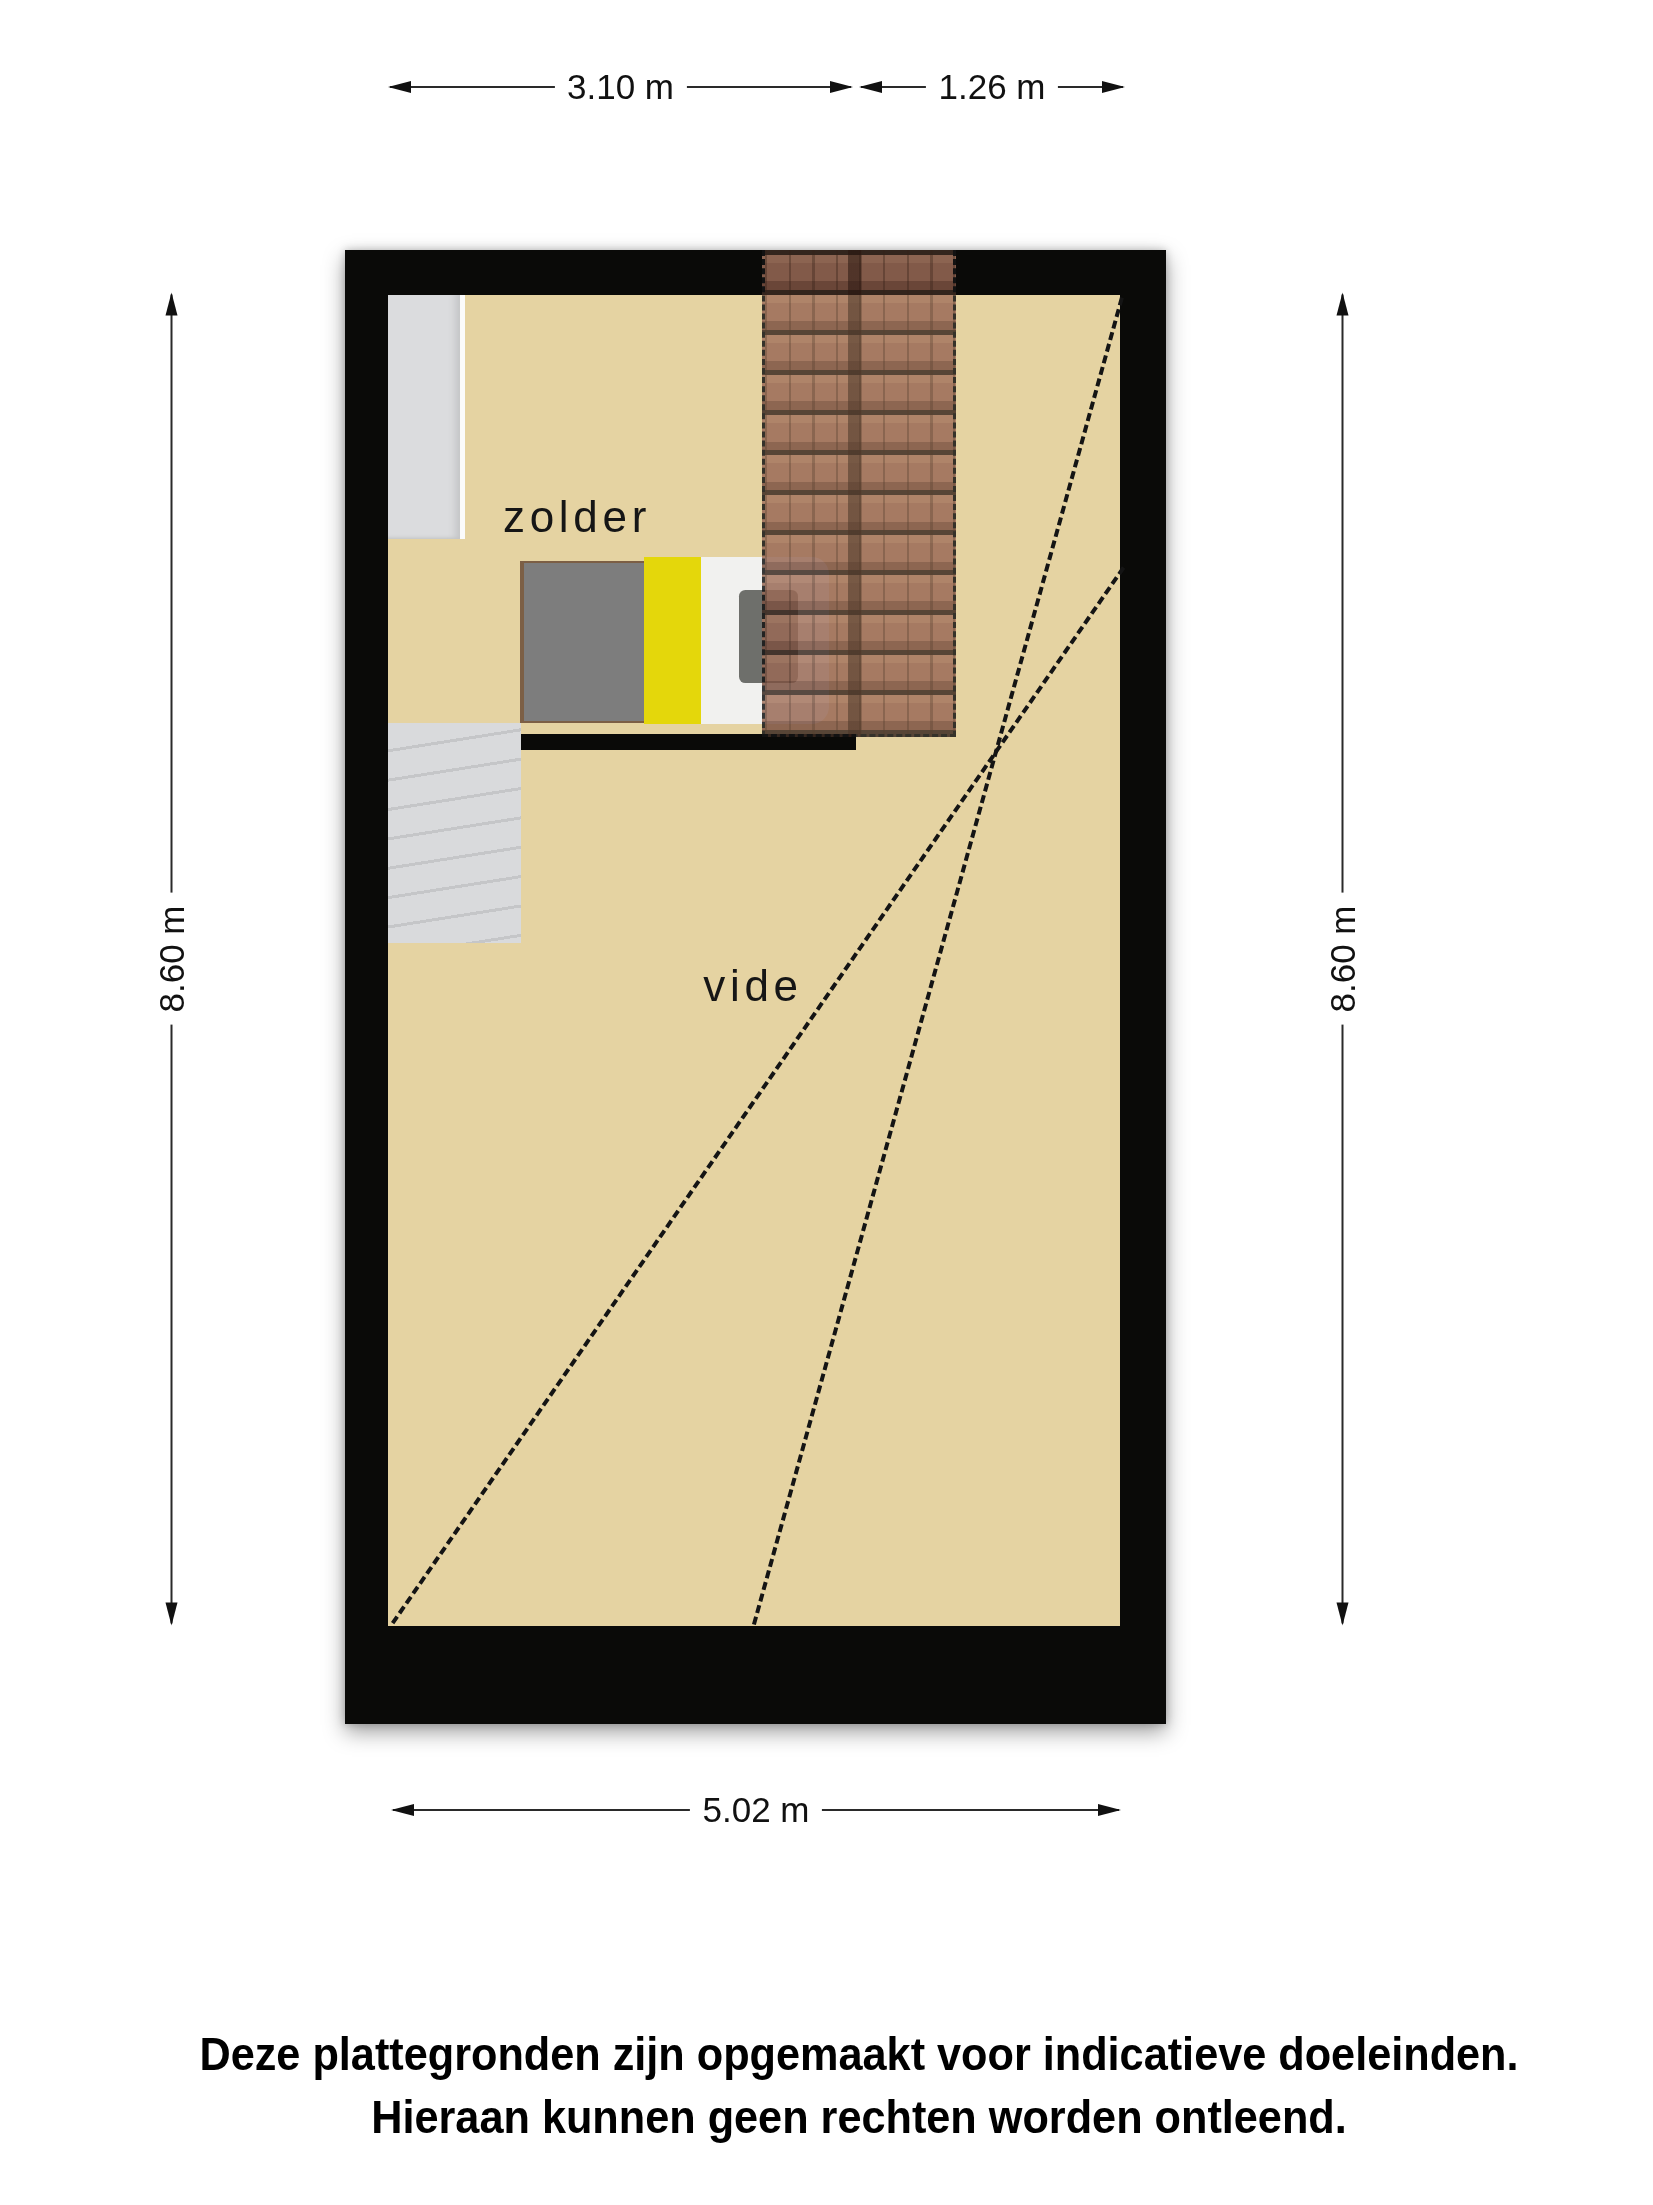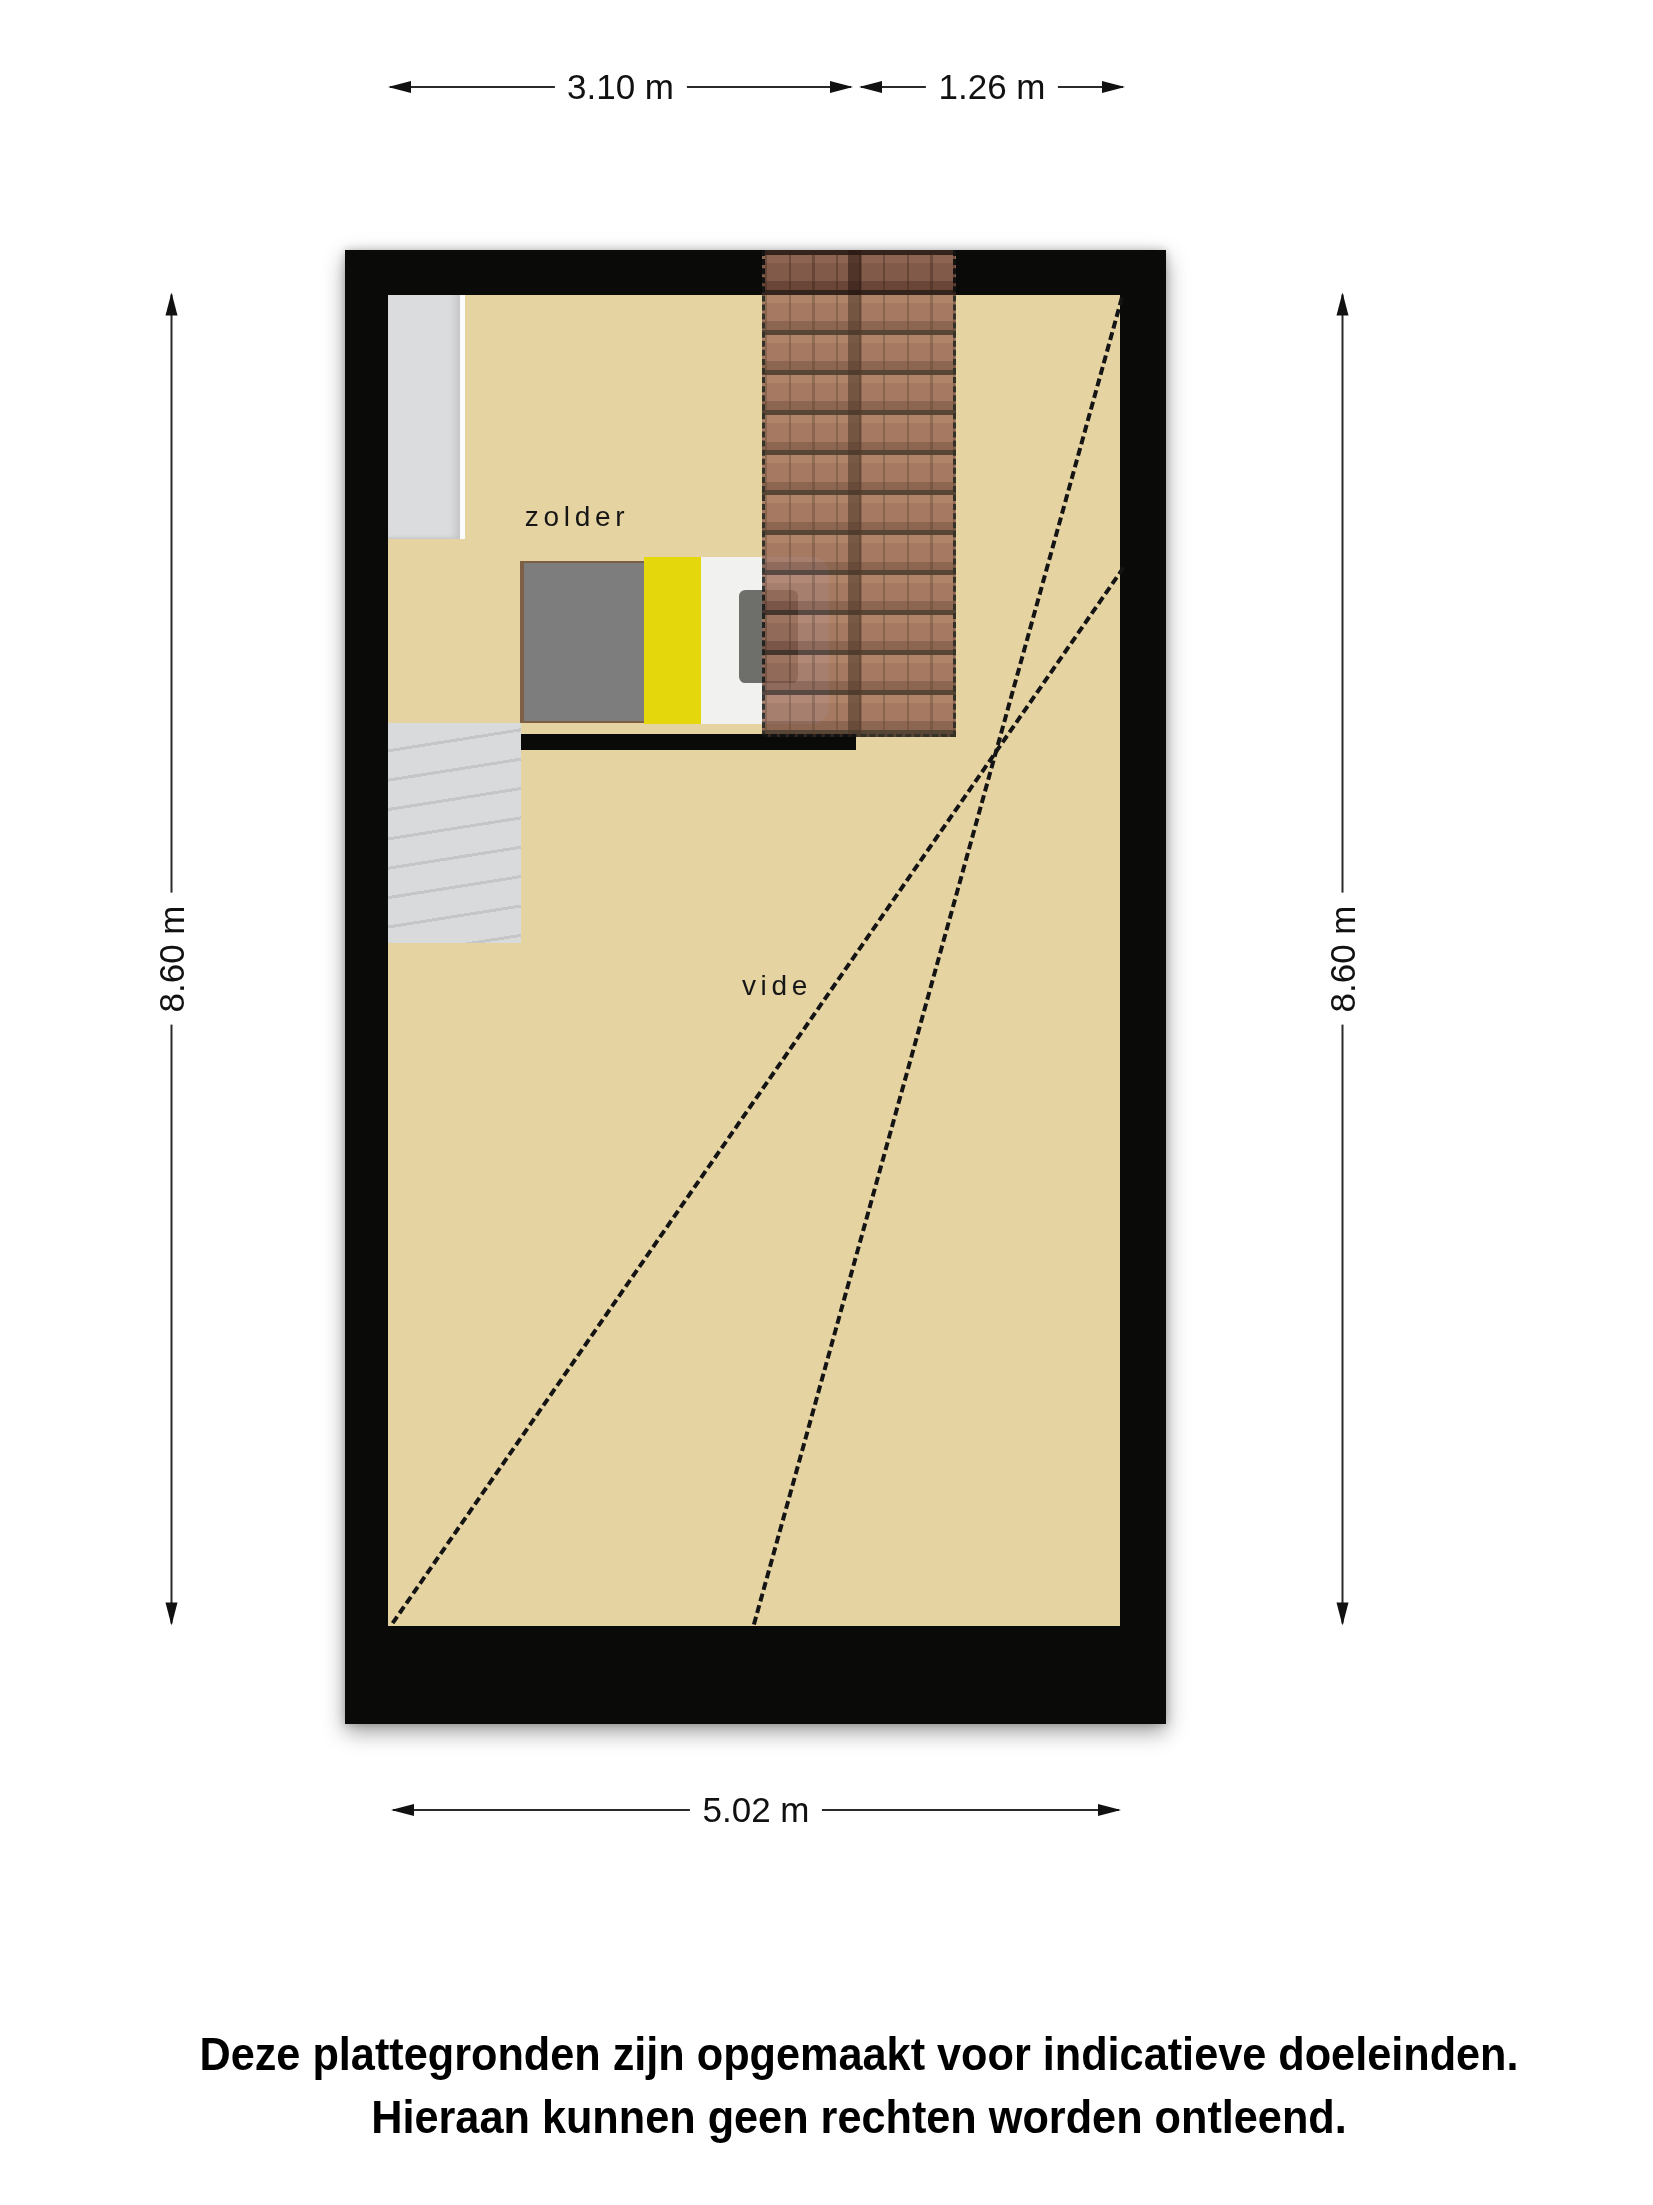"zolder" .room-label { font-size: 28px -> 44px }
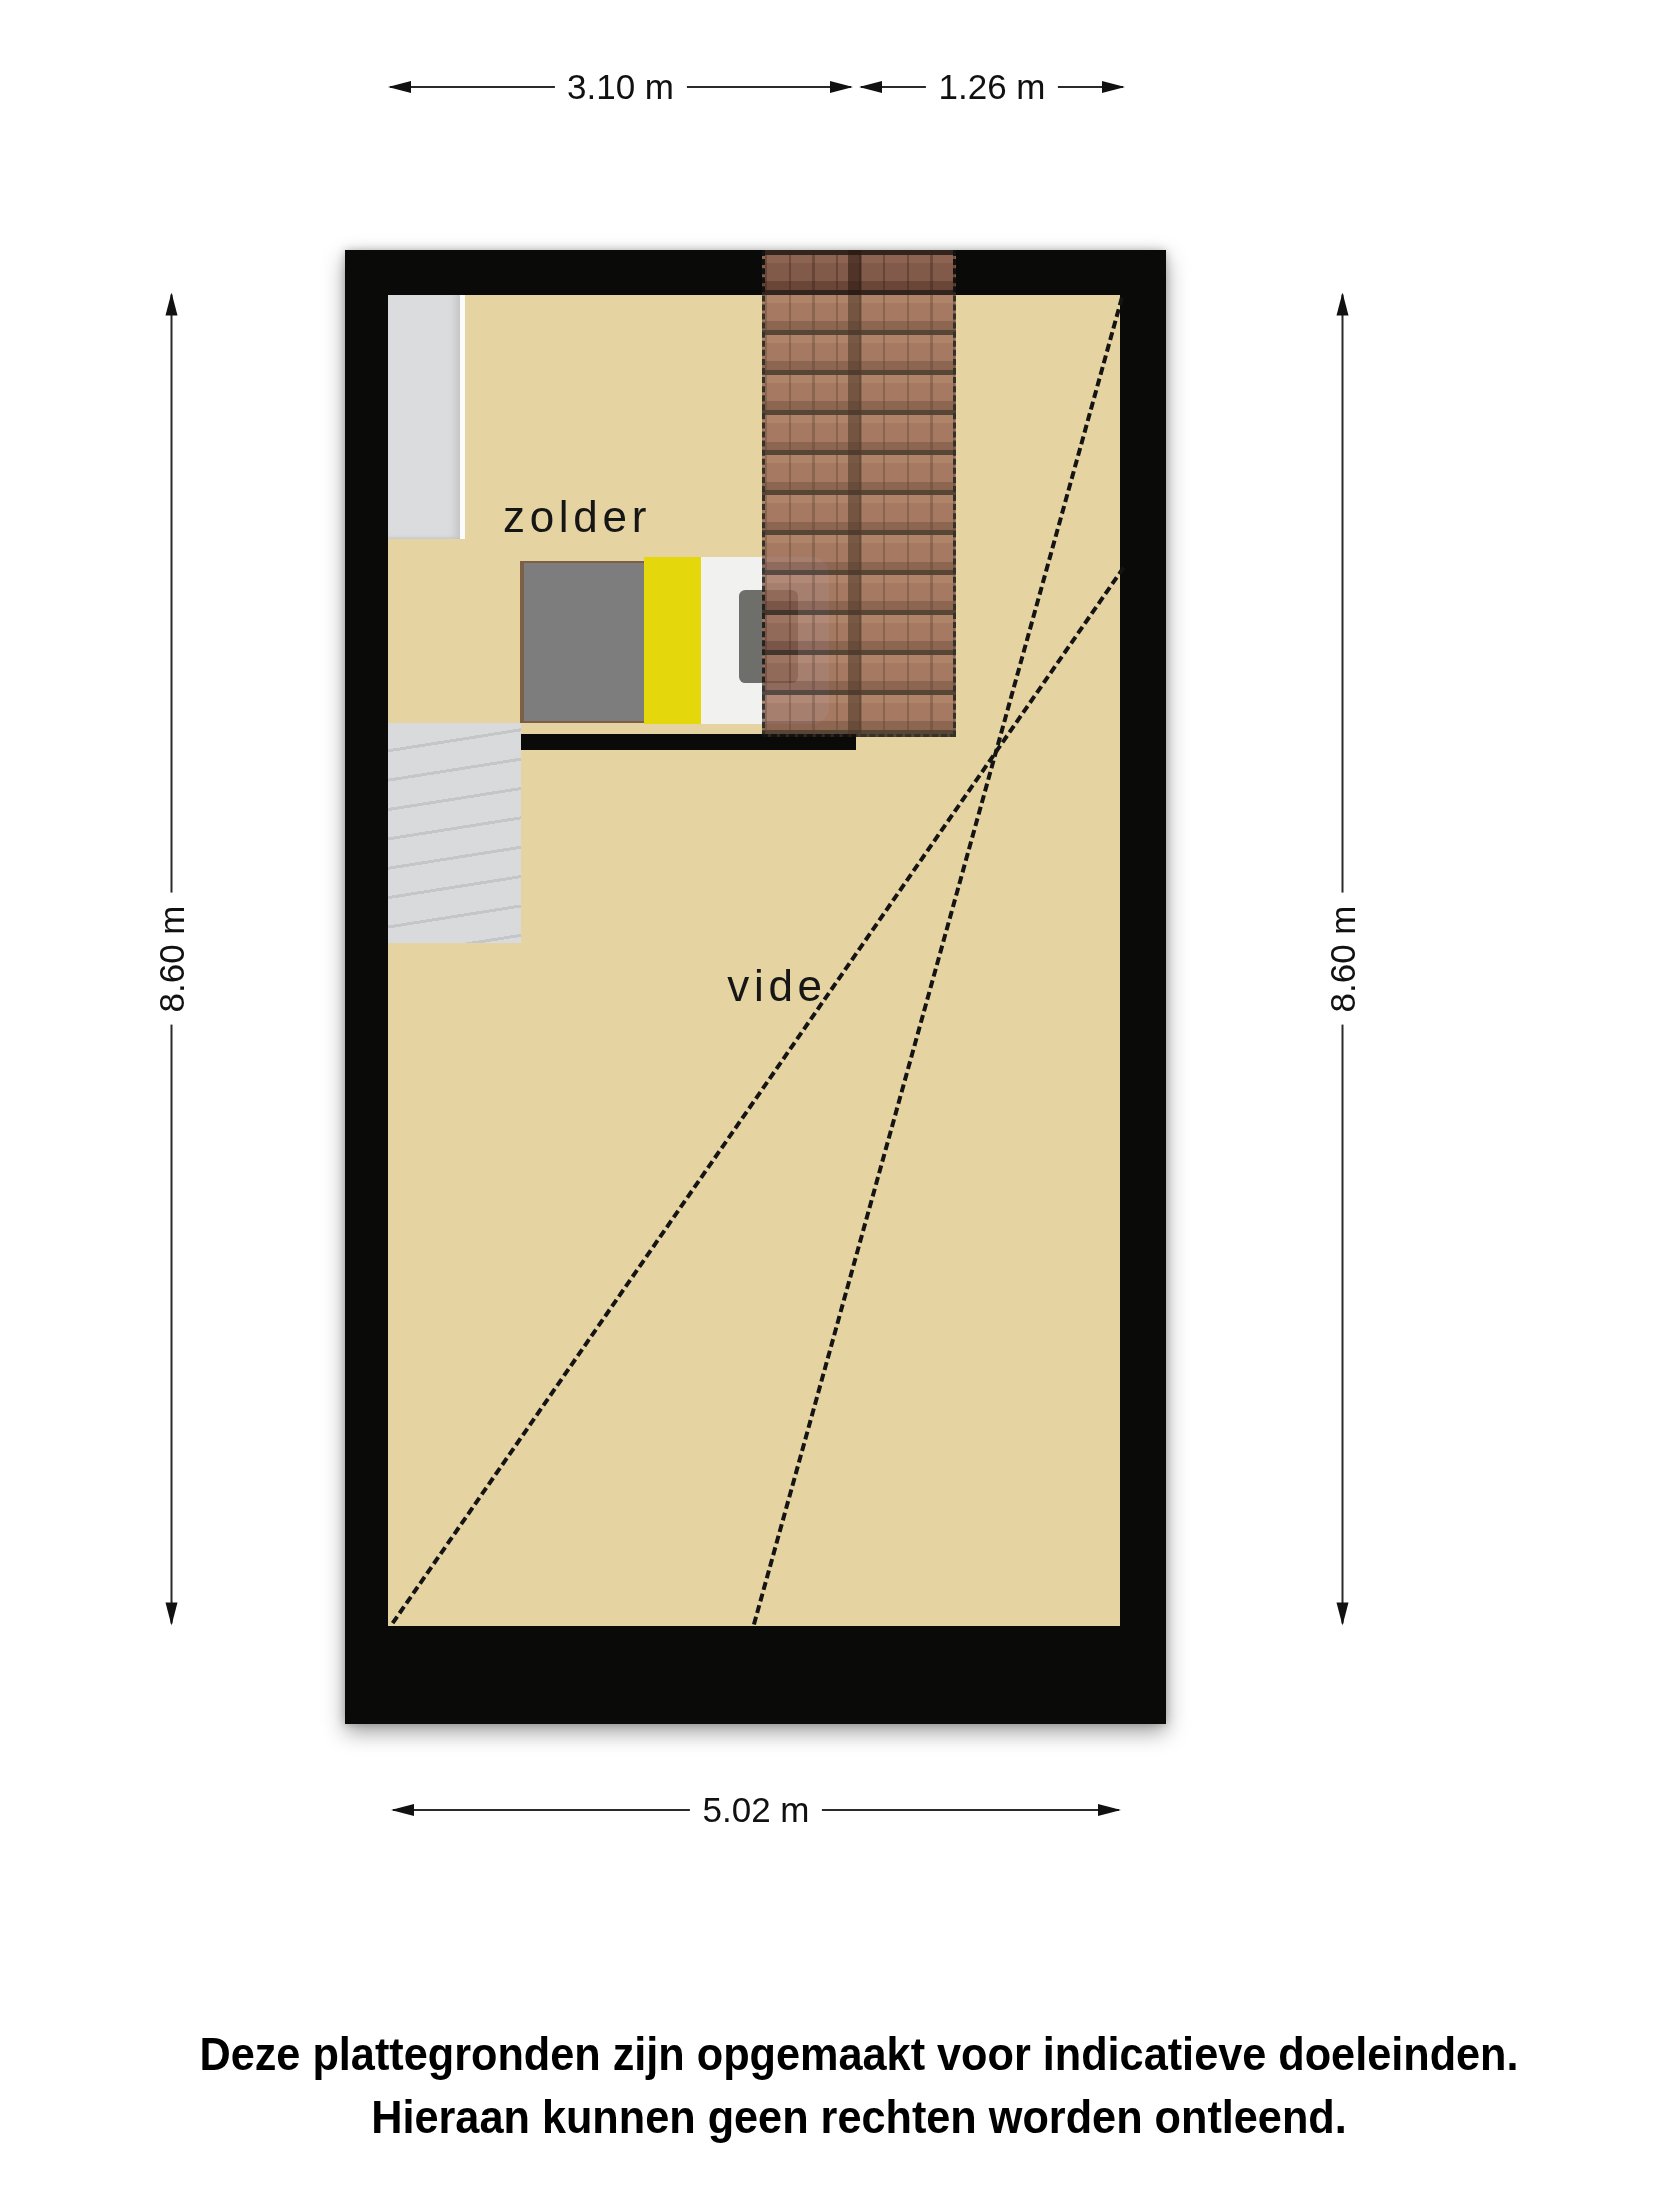"vide" span.room-label { left: 432px -> 408px }
